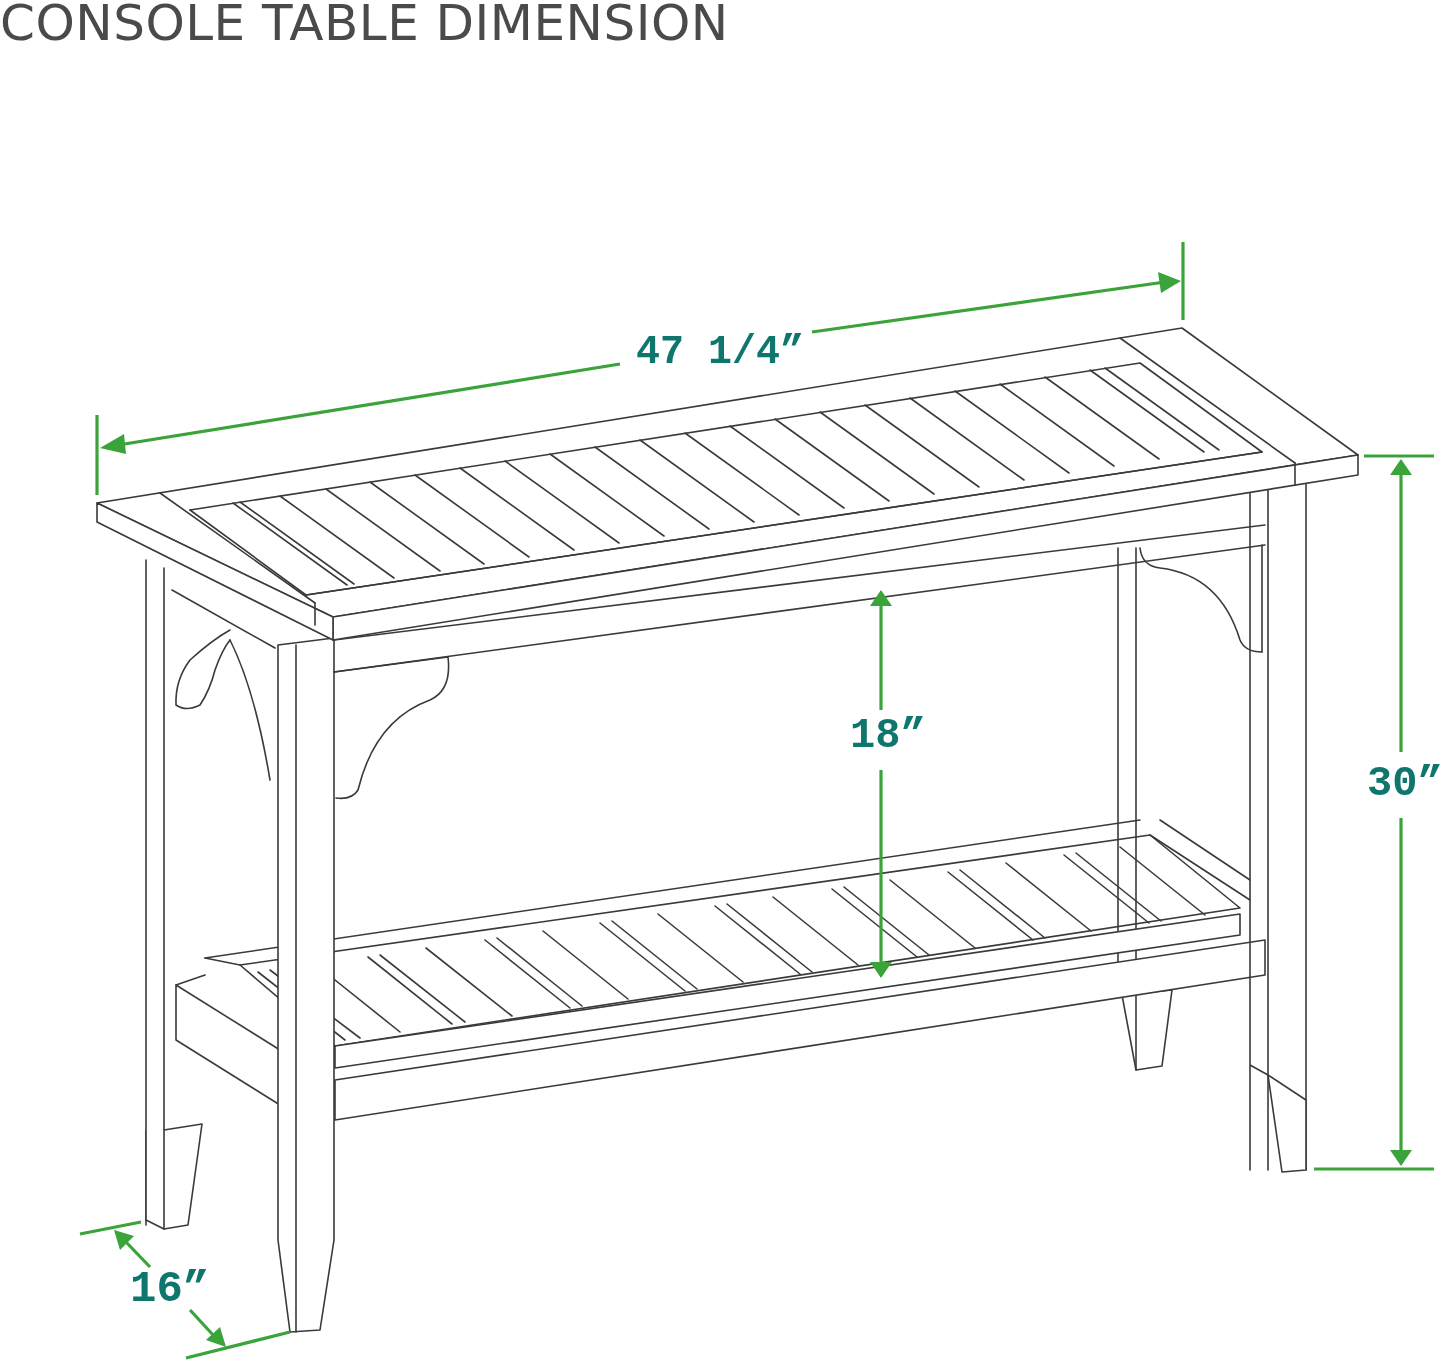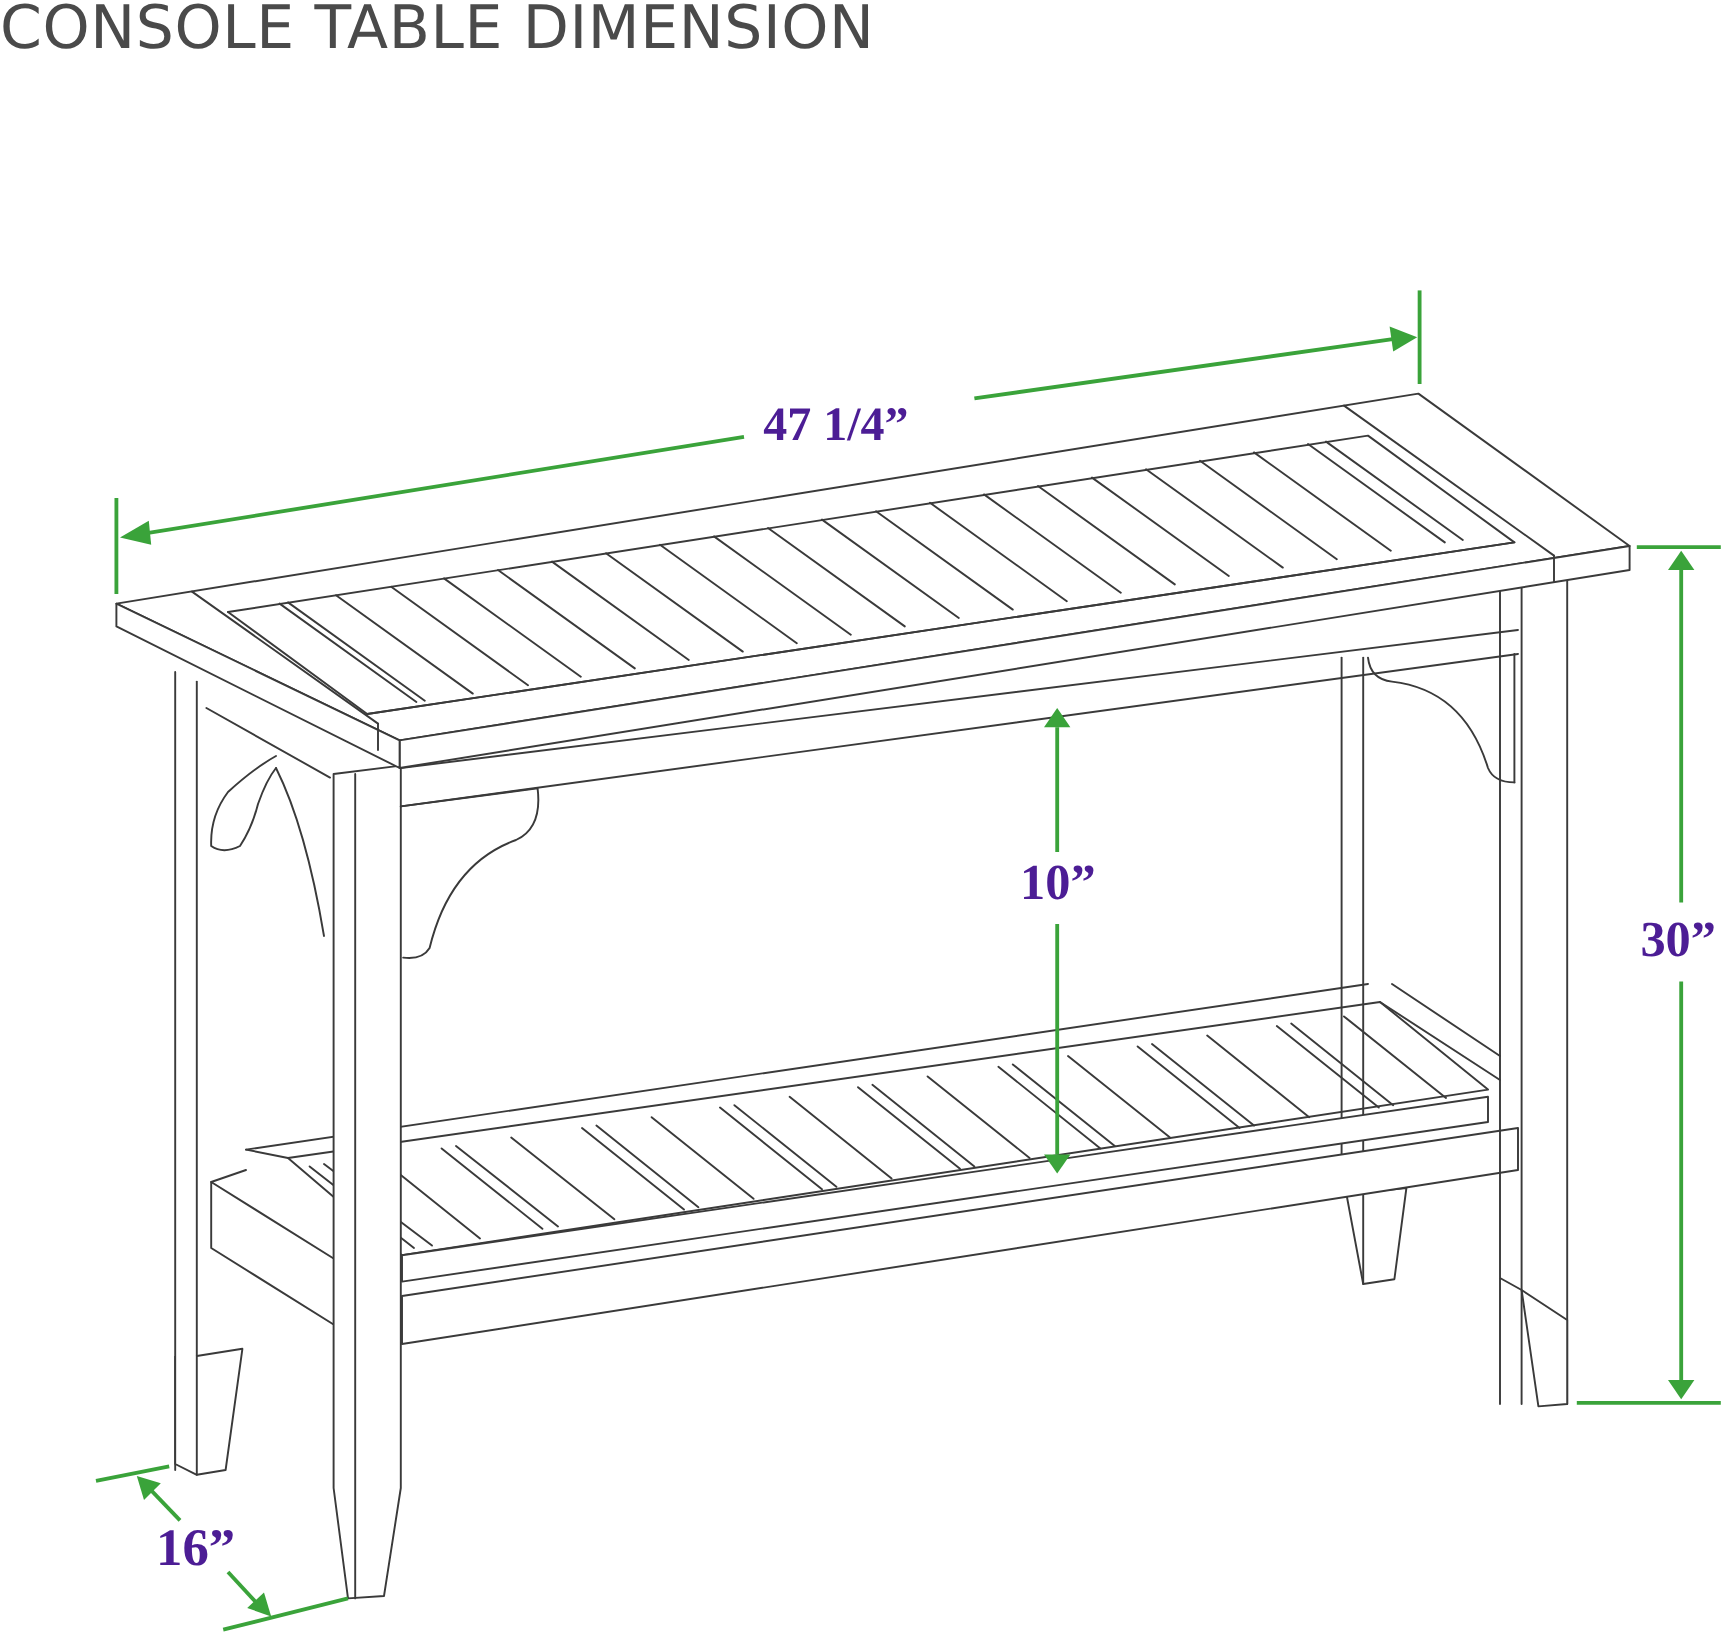"47 1/4”" .dlabel { color: #4c1d95 -> #0f766e; font-family: Liberation Serif, serif -> Liberation Mono, monospace }
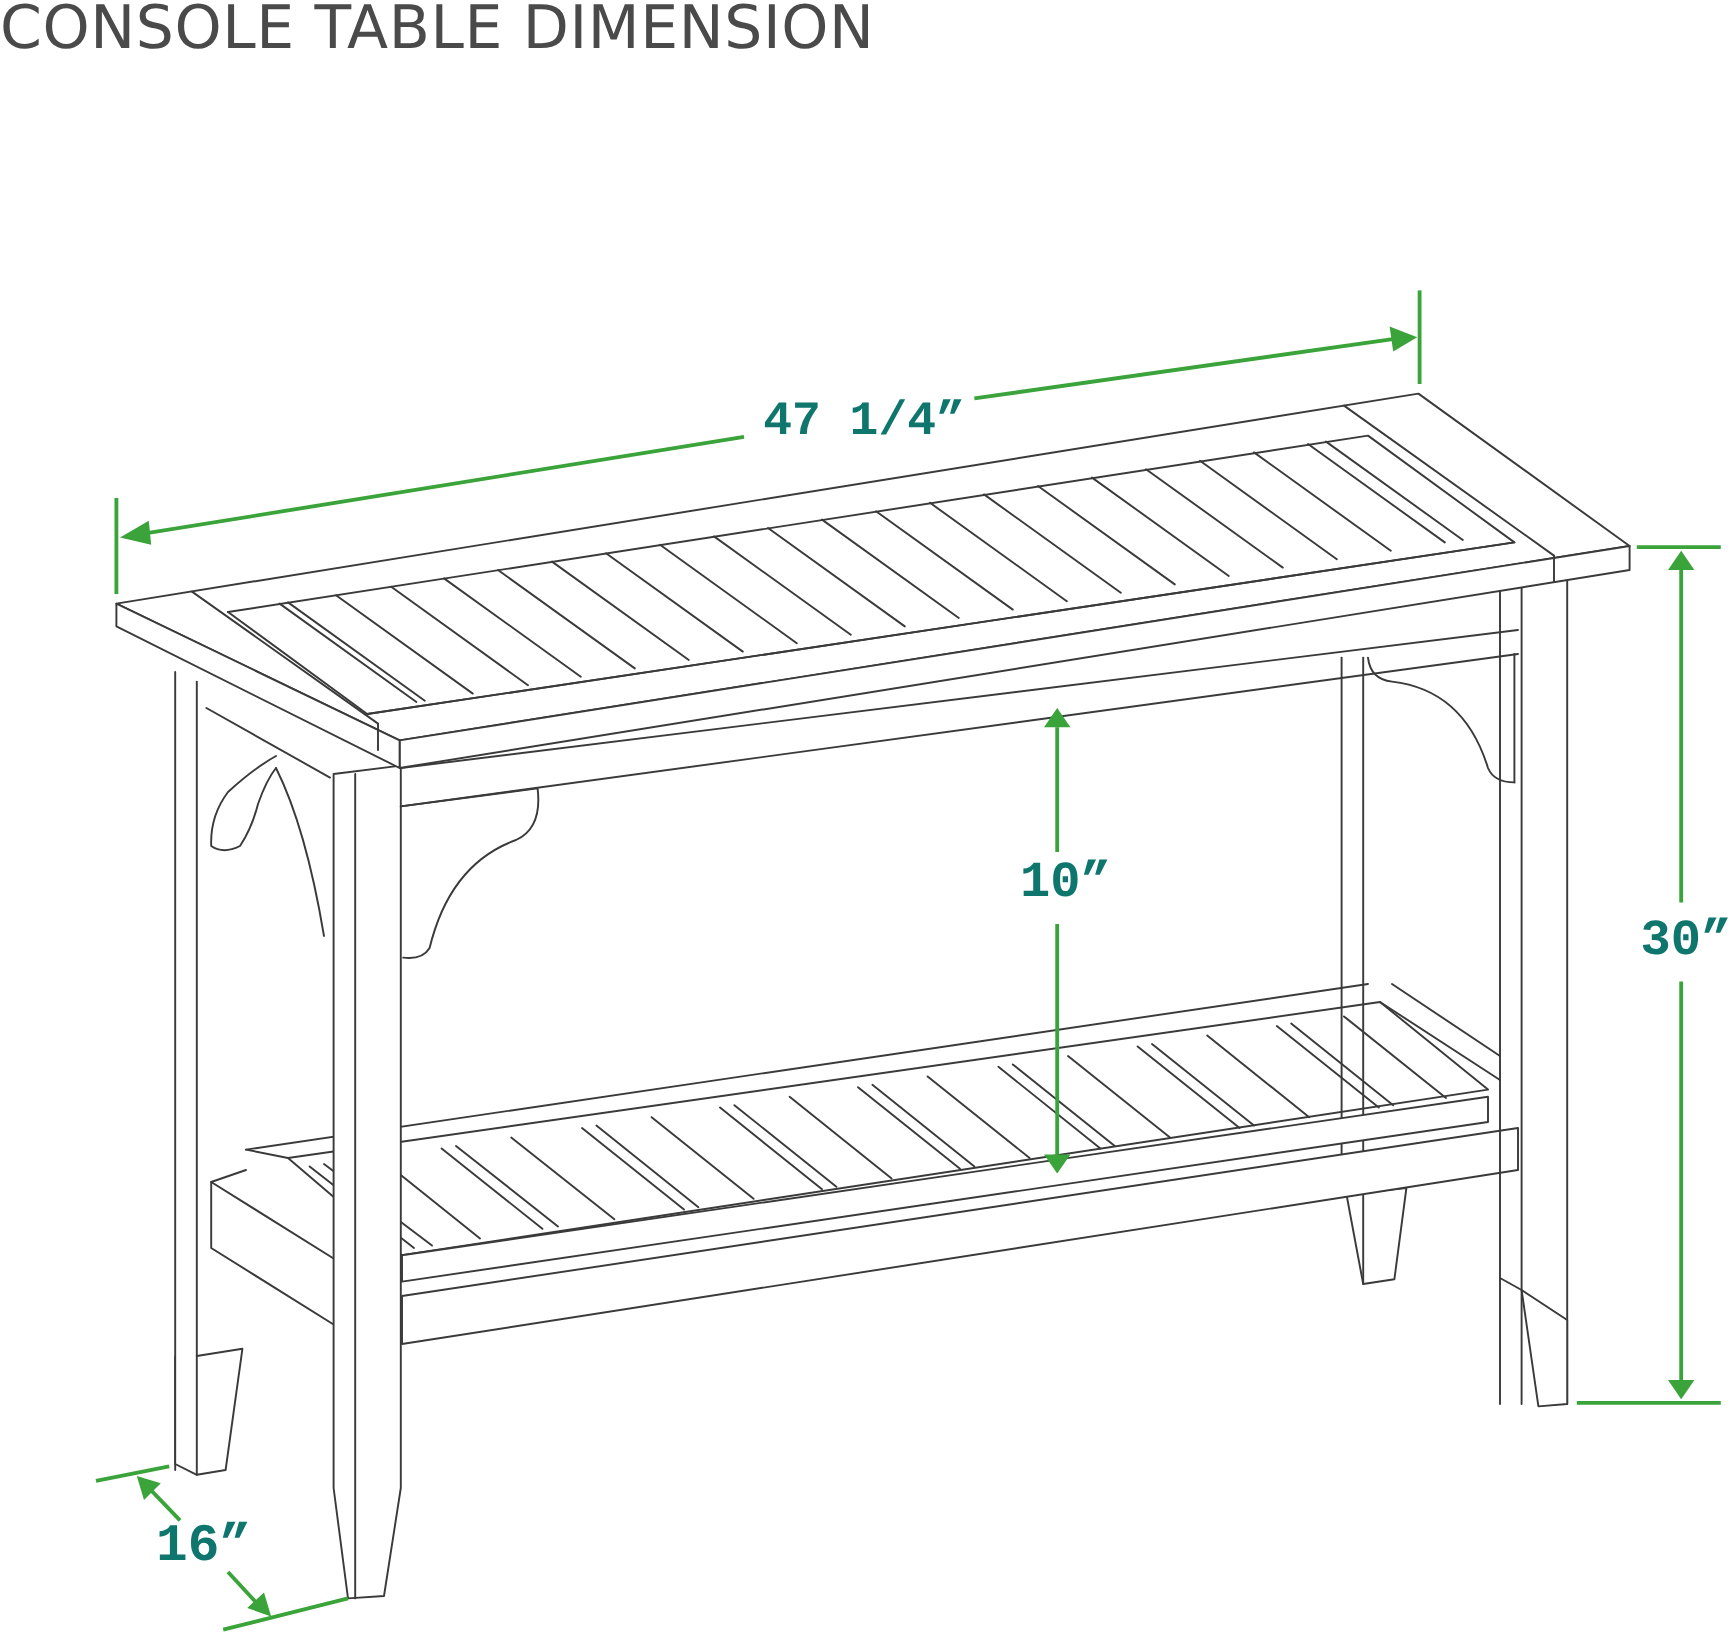"10”" div.dlabel { text: 10 -> 18 }
